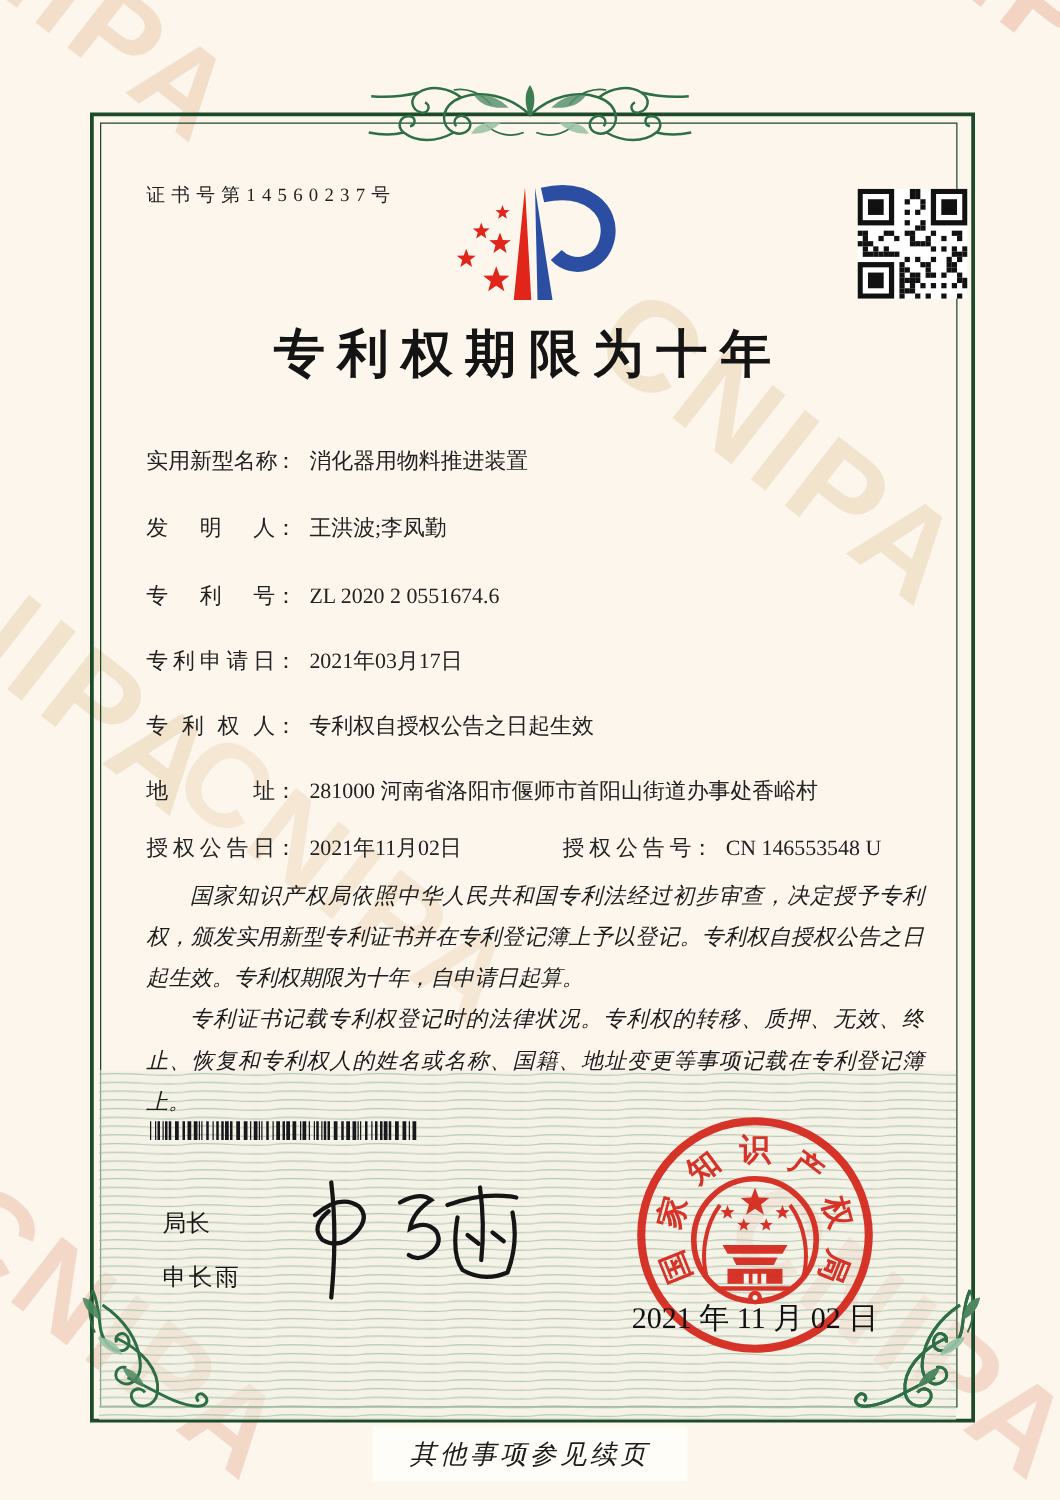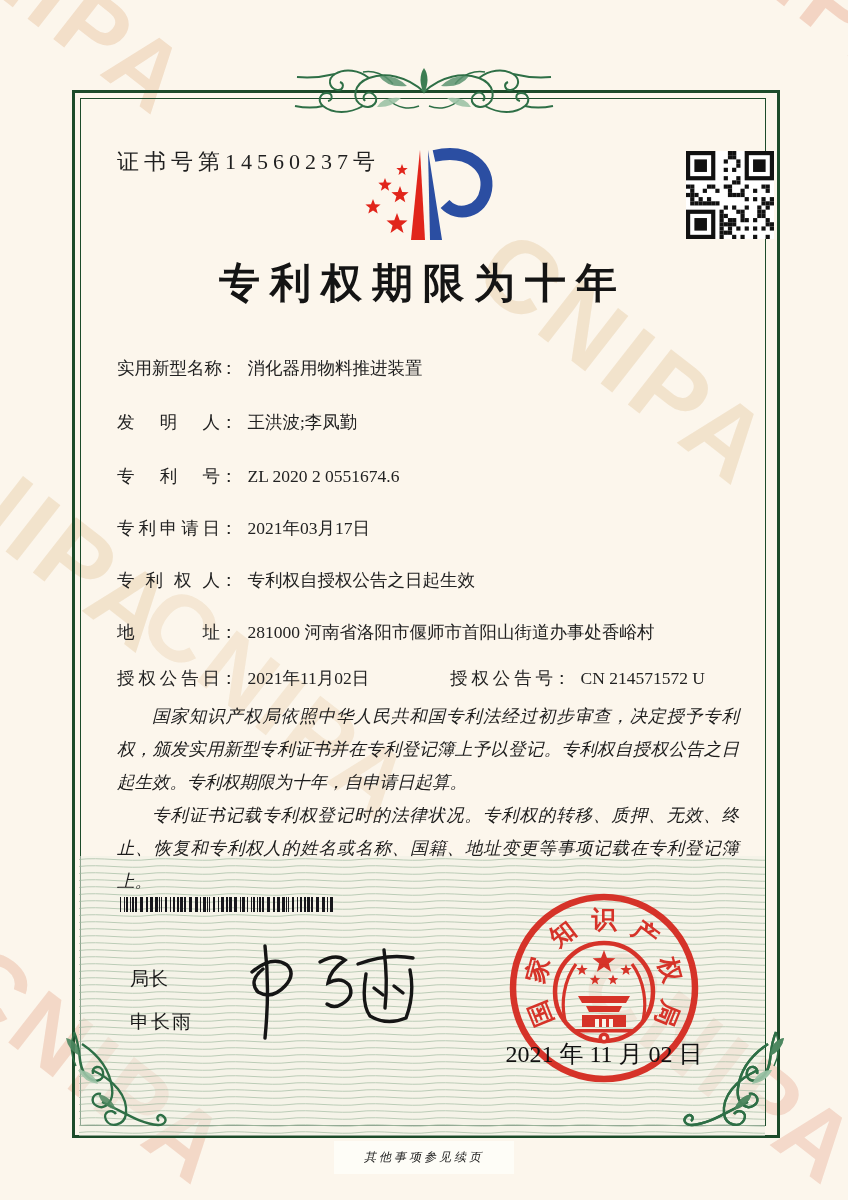"证书号第14560237号" .cert-no { font-size: 22px -> 15px }
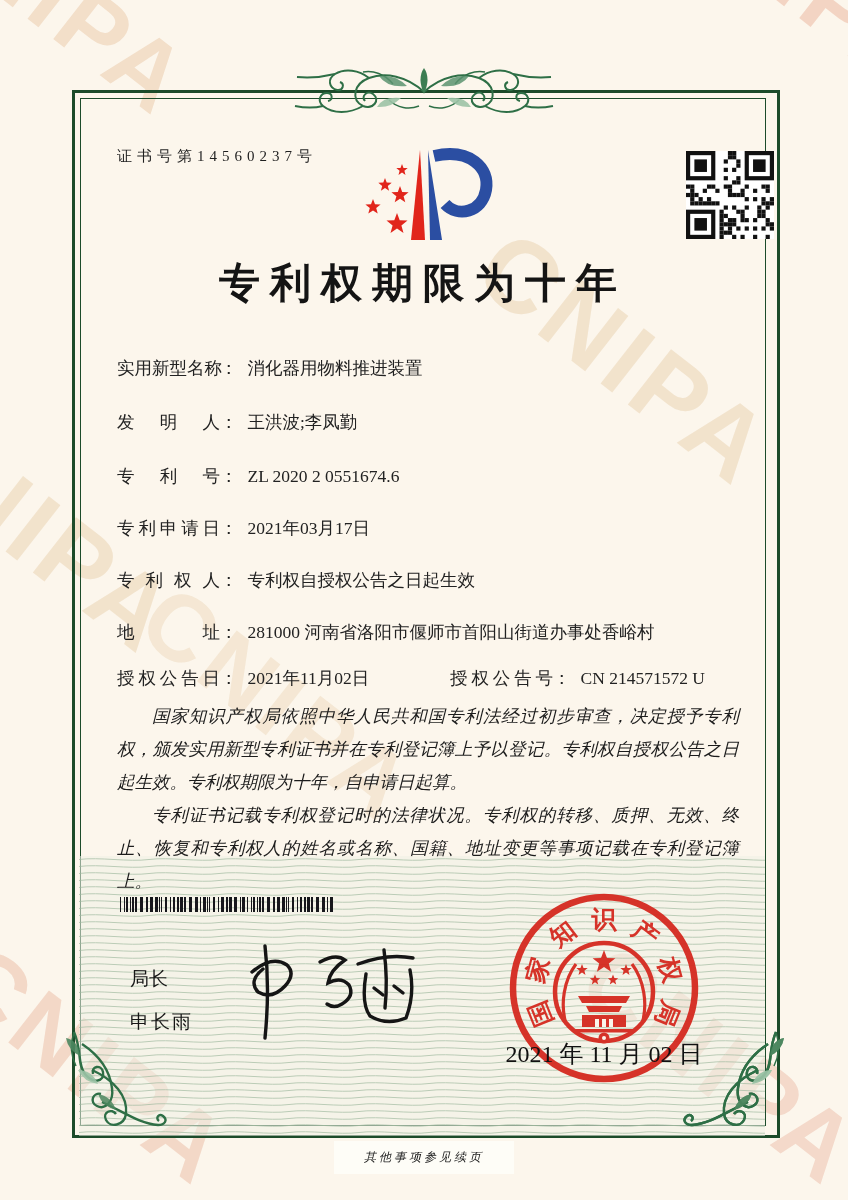"CN 214571572 U" span { text: 214571572 -> 146553548 }
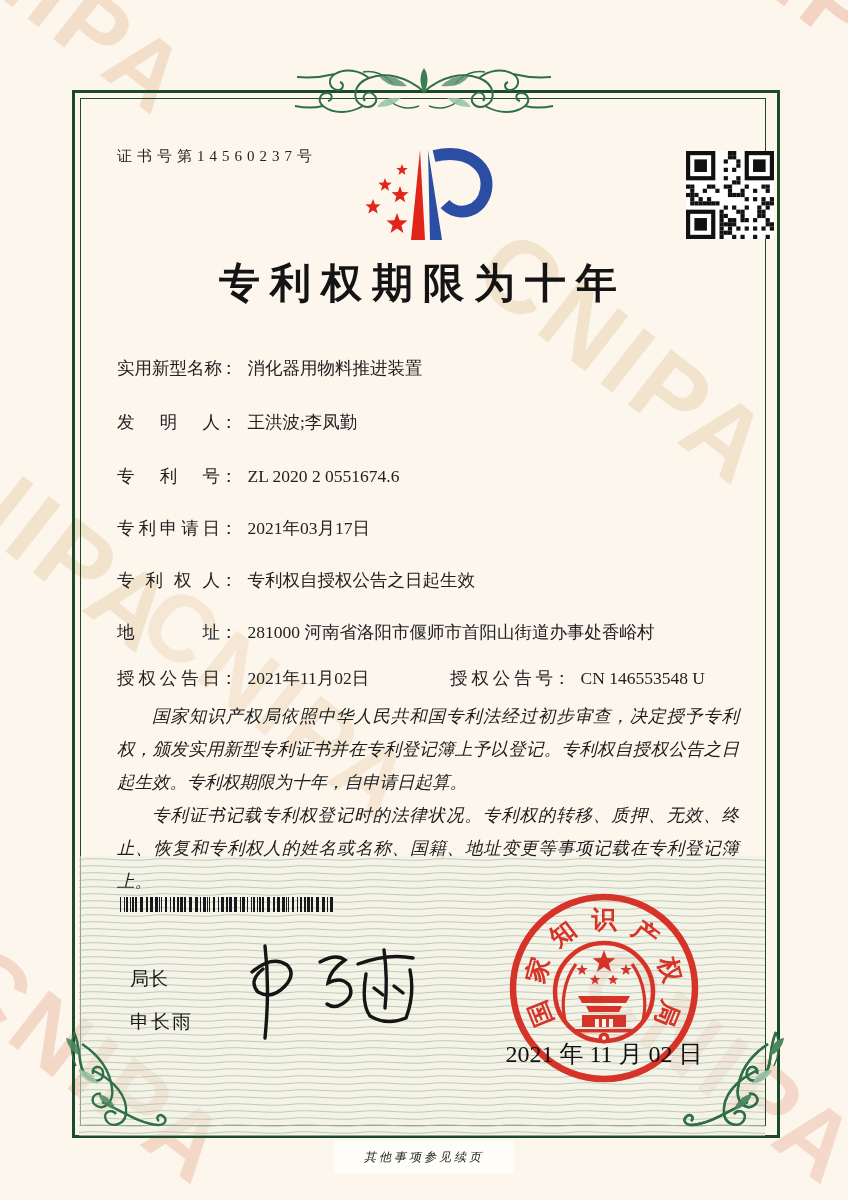"其他事项参见续页" .note-box { font-size: 12px -> 21px }
